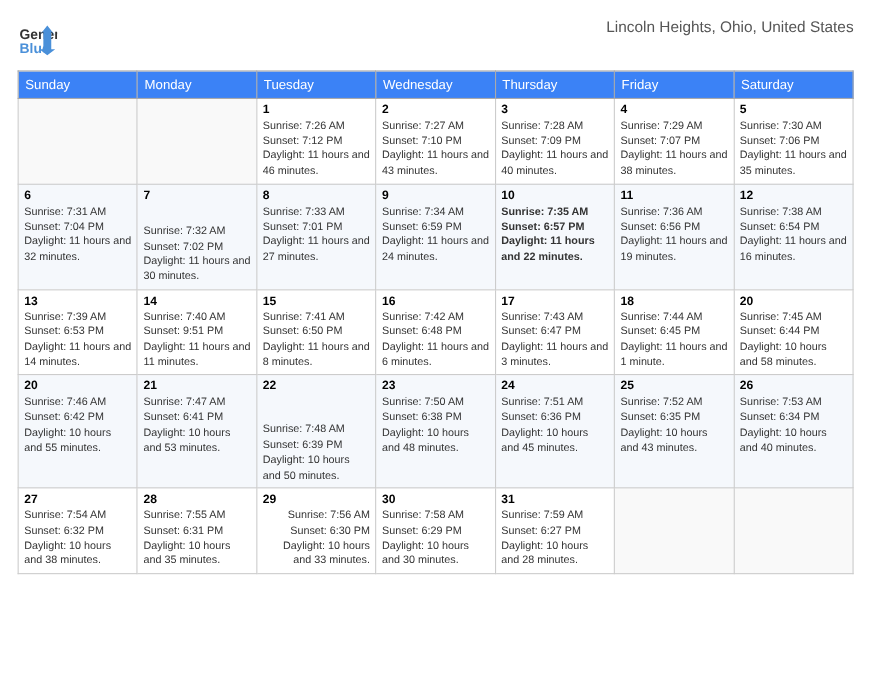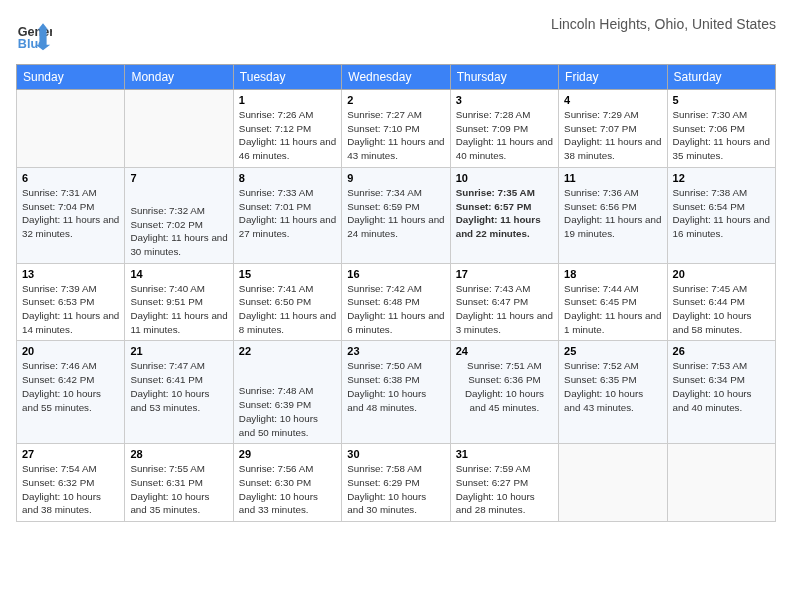"Sunrise: 7:51 AM" div.day-info { text-align: center -> none }
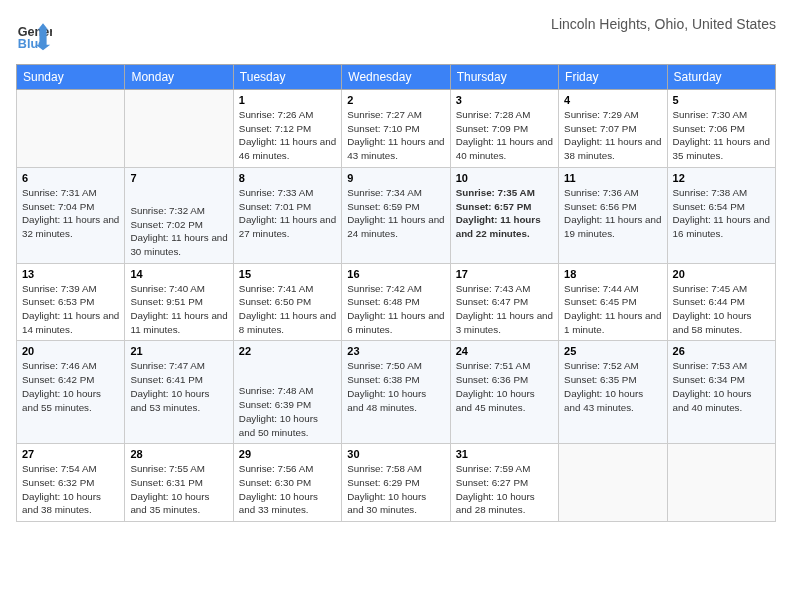"Sunrise: 7:56 AM" div.day-info { text-align: none -> right }
